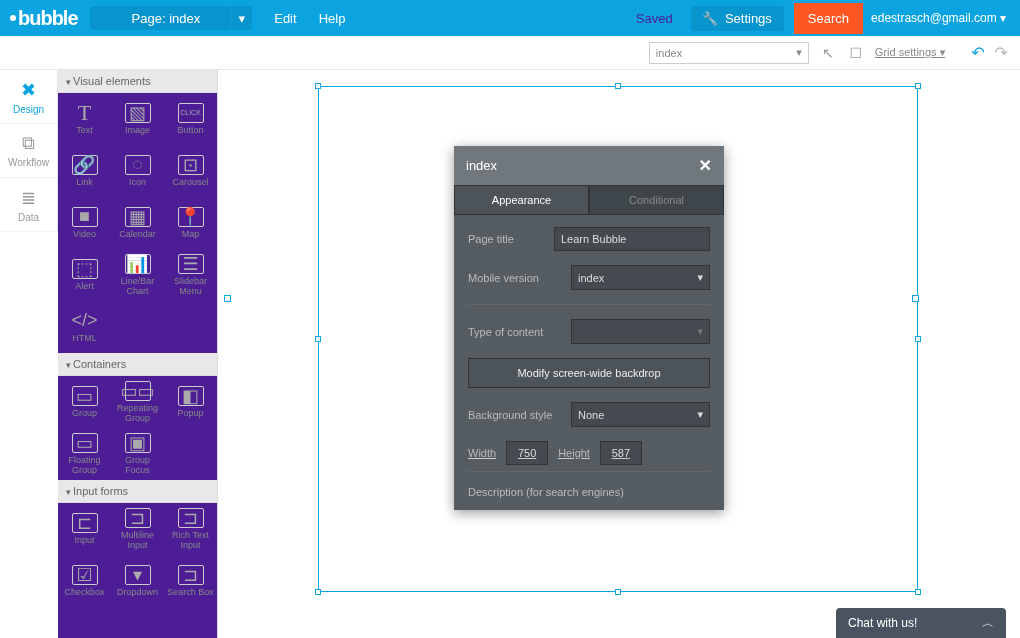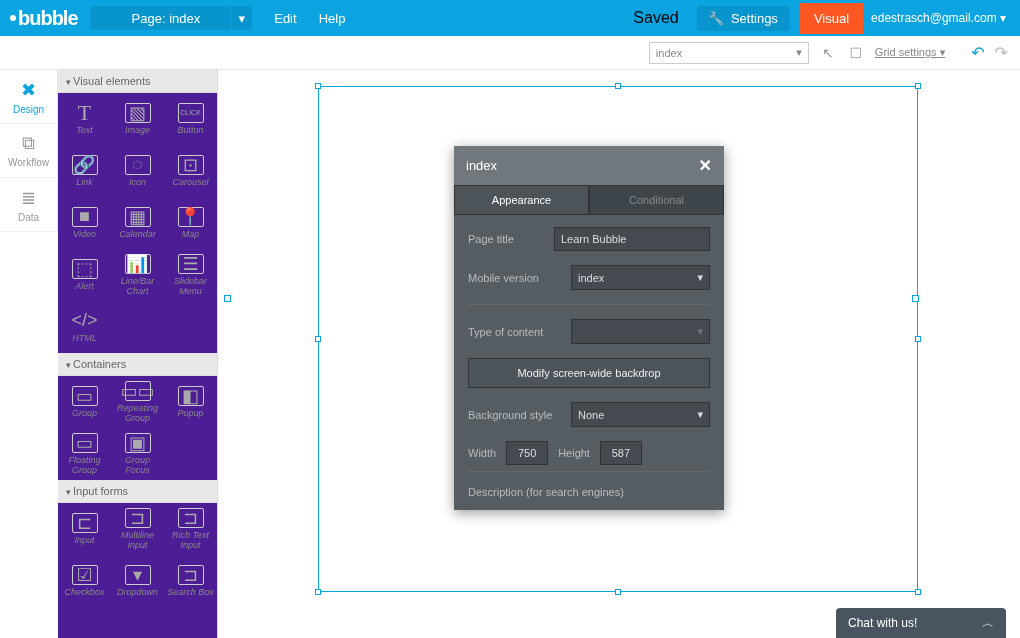"Saved" .saved { color: #000000 -> #4c1d95; font-size: 16px -> 13px }
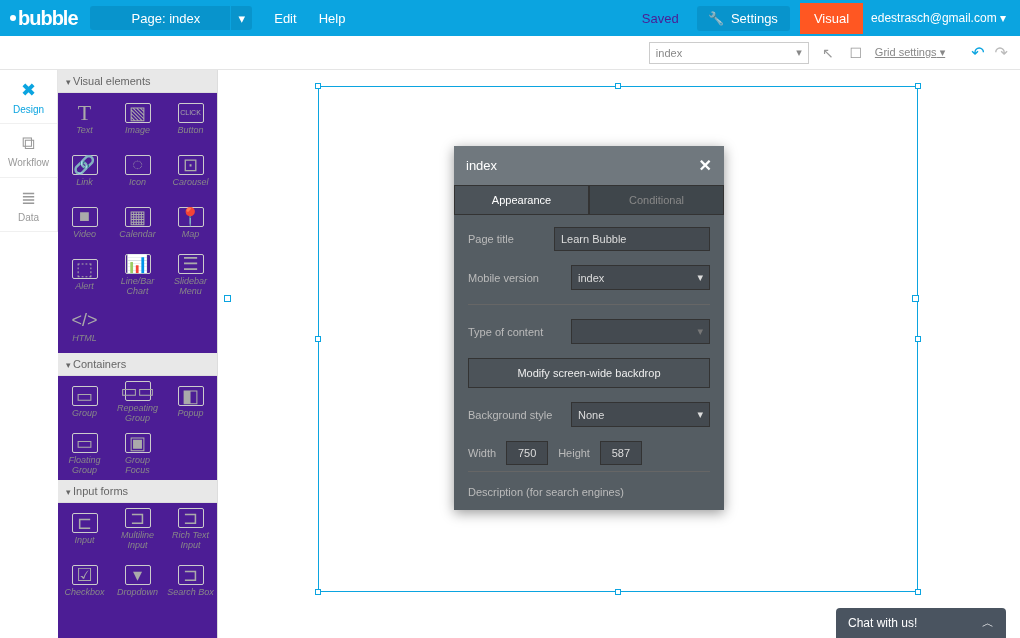"Visual" div.preview-btn { text: Visual -> Search }
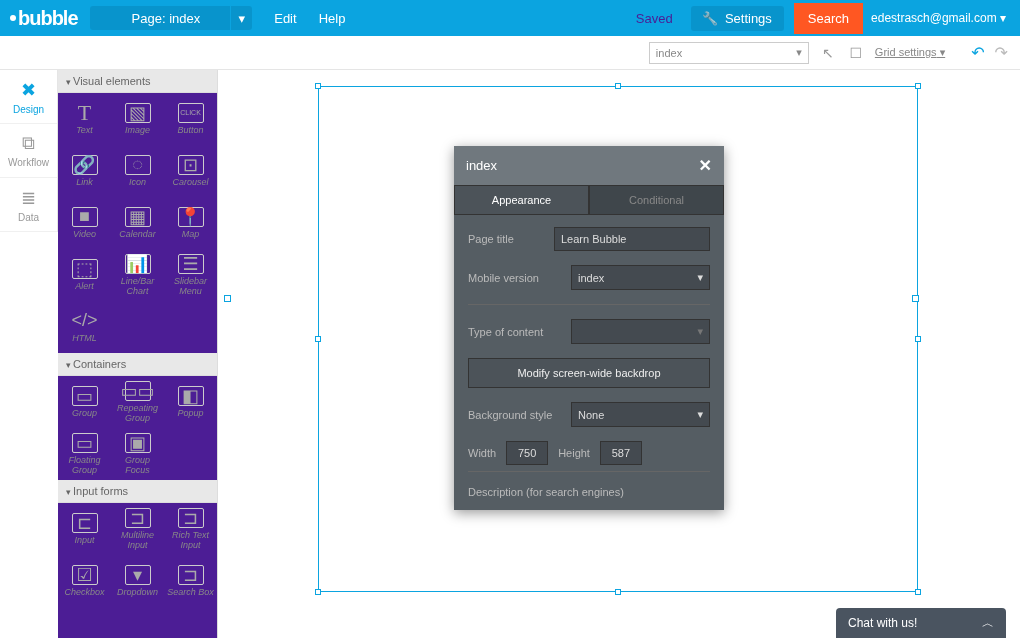"Text" .pal-item .plabel { font-style: italic -> none }
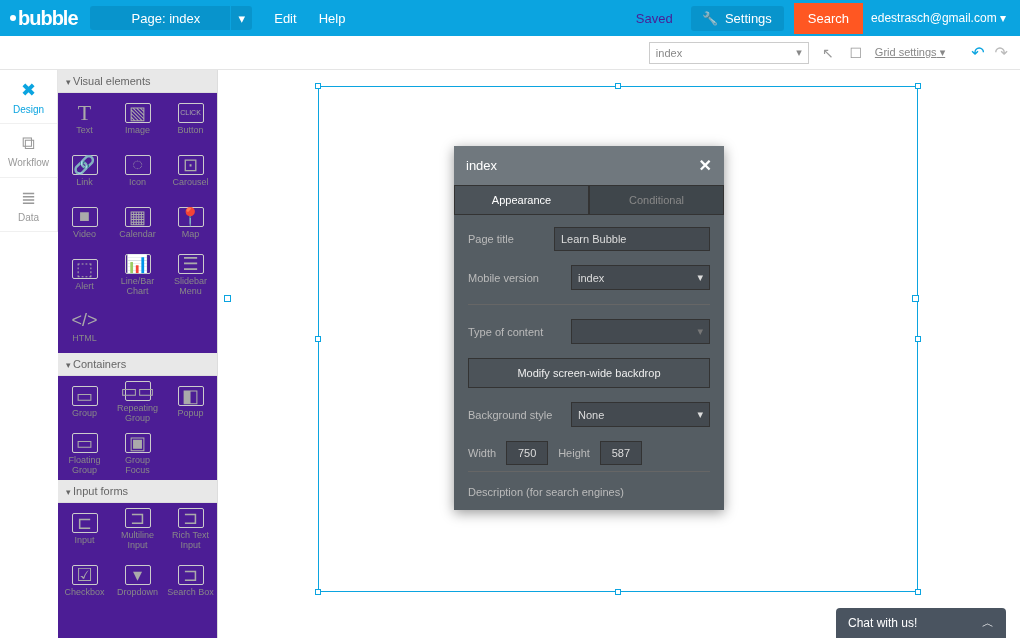"Width" .pp-dimrow { text-decoration: none -> underline }
